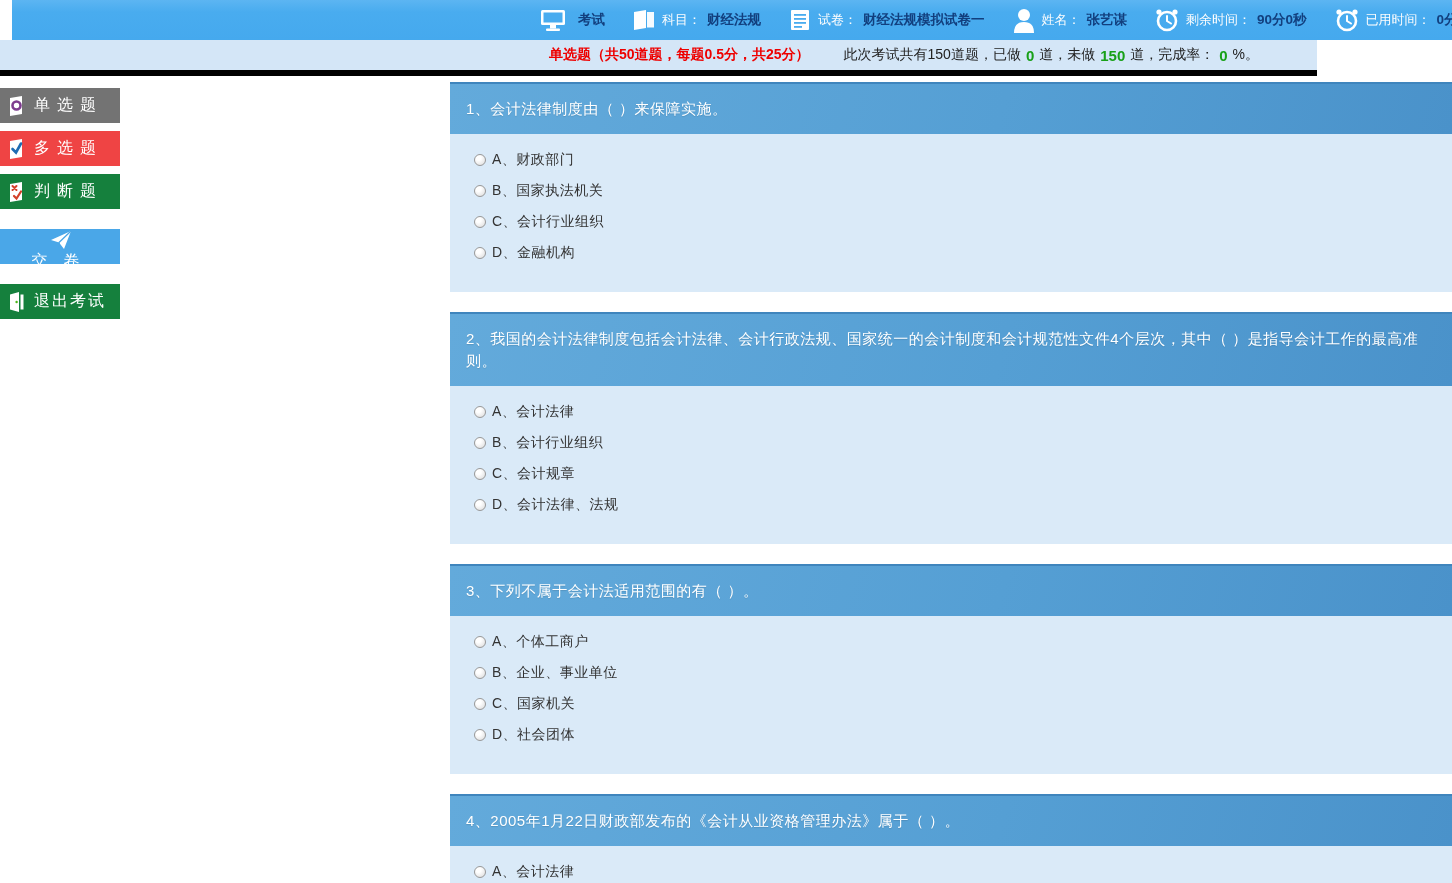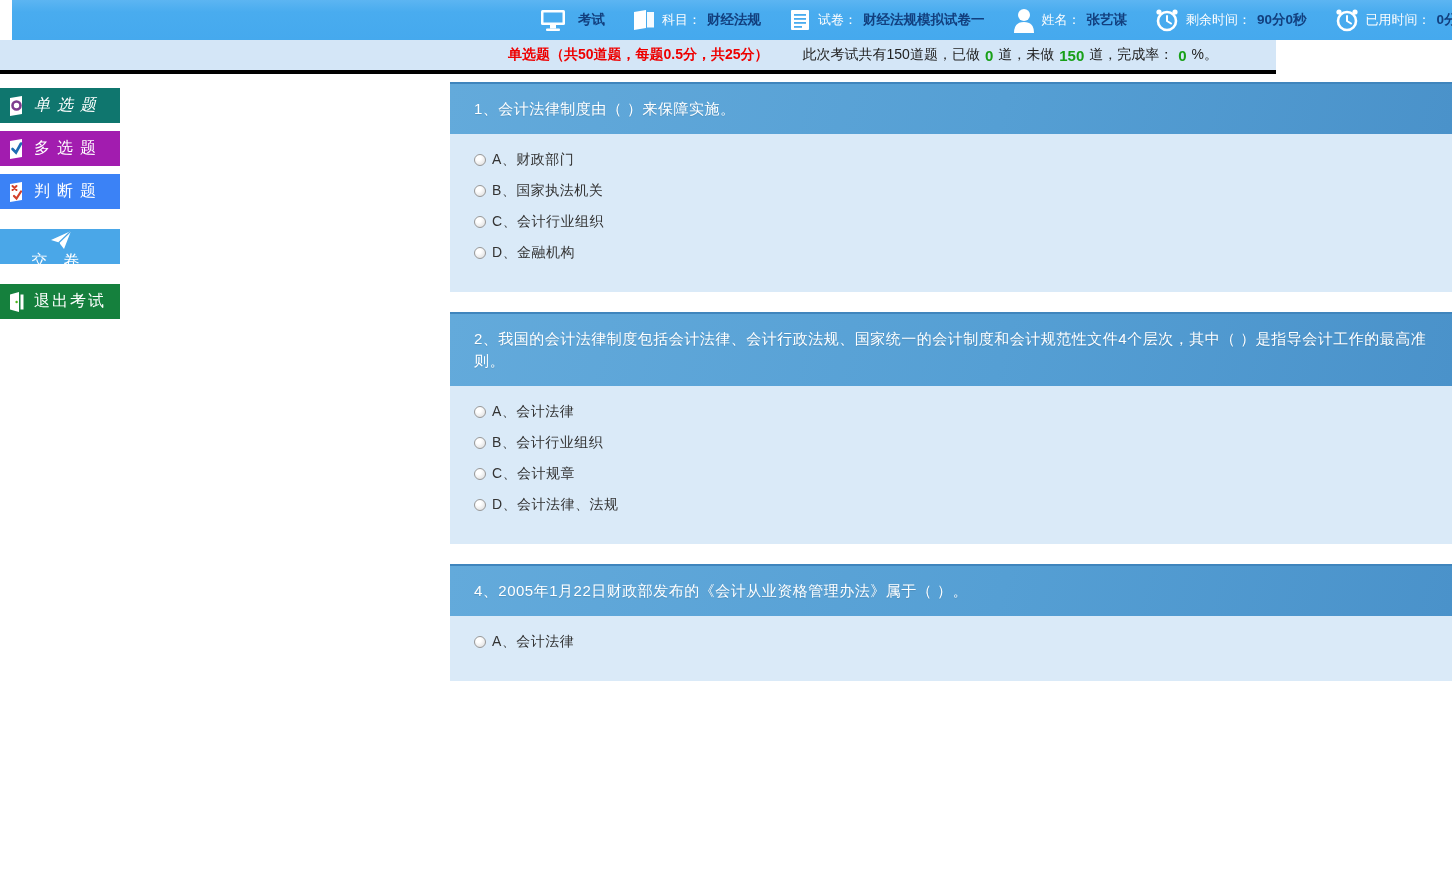"单选题（共50道题，每题0.5分，共25分）" .subheader { border-bottom: 4px solid #000000 -> 6px solid #000000; padding-left: none -> 41px }
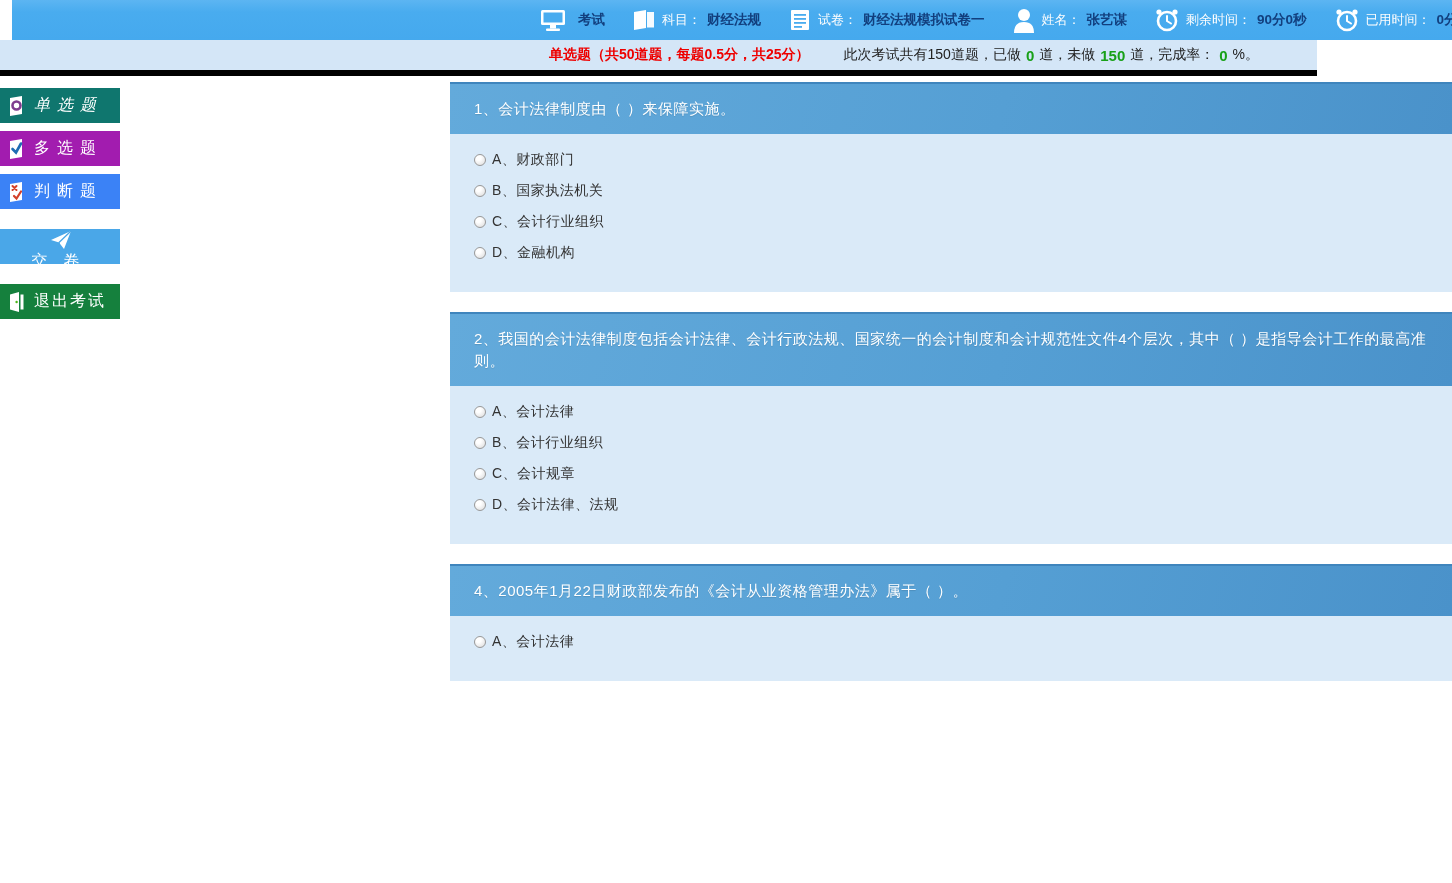"单选题" .sb-purple { background: #0f766e -> #737373; font-style: italic -> none }
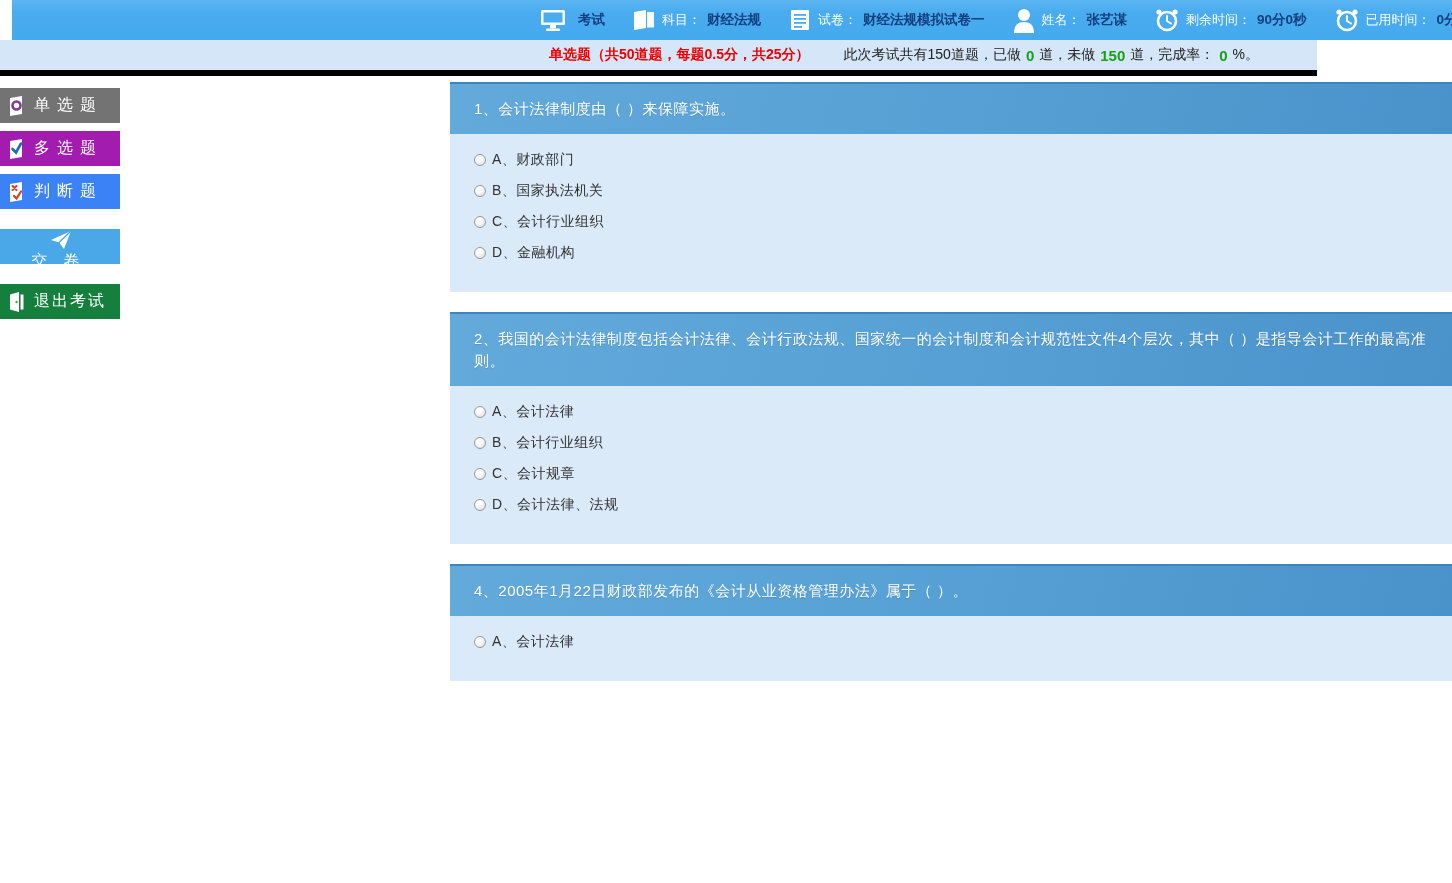"1、会计法律制度由（ ）来保障实施。" .qheader { padding: 14px 24px -> 14px 16px }
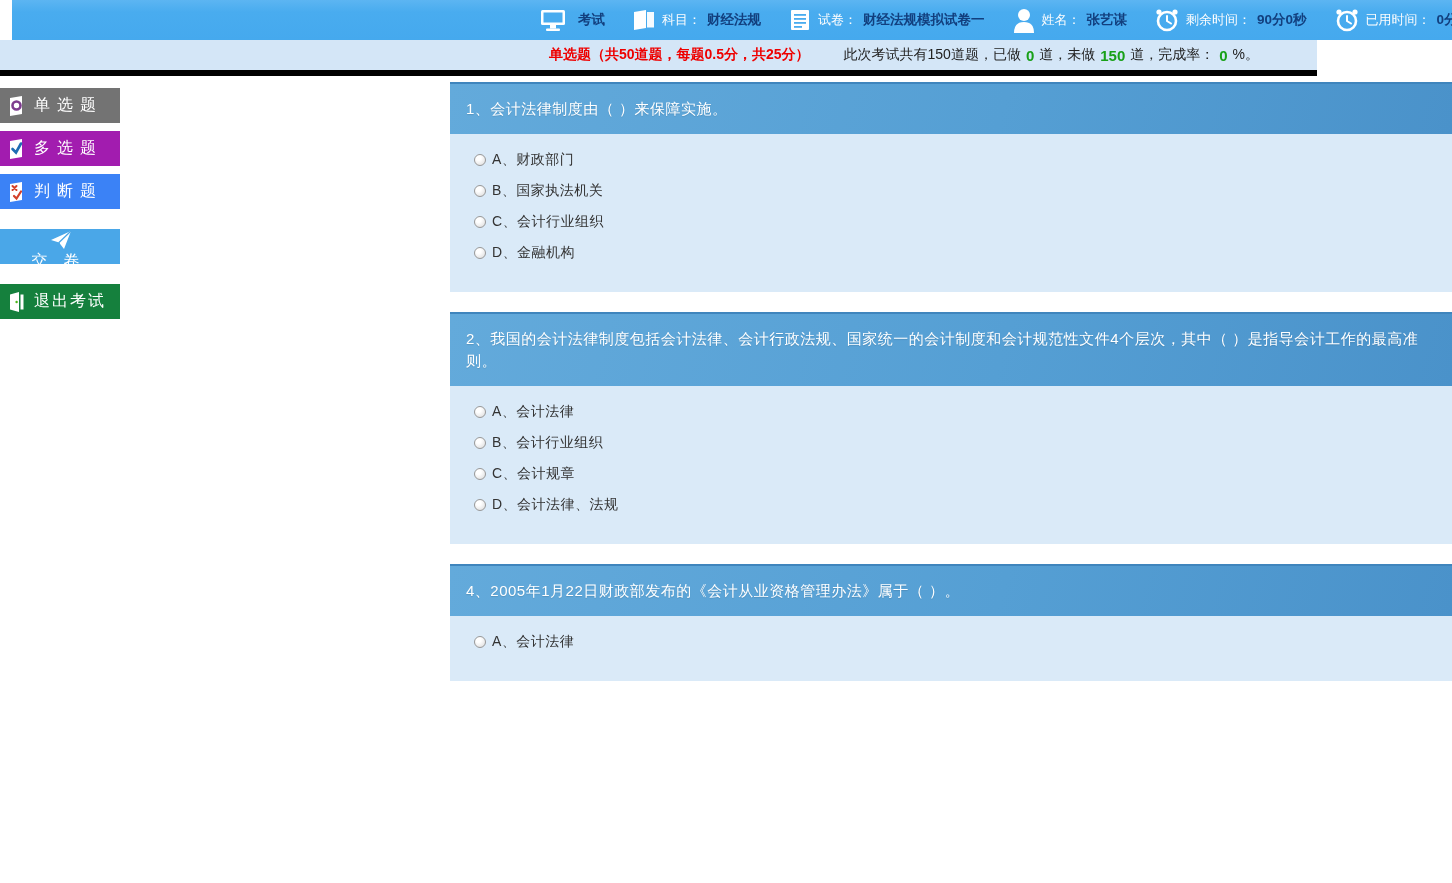"多选题" .sb-blue { background: #a21caf -> #ef4444 }
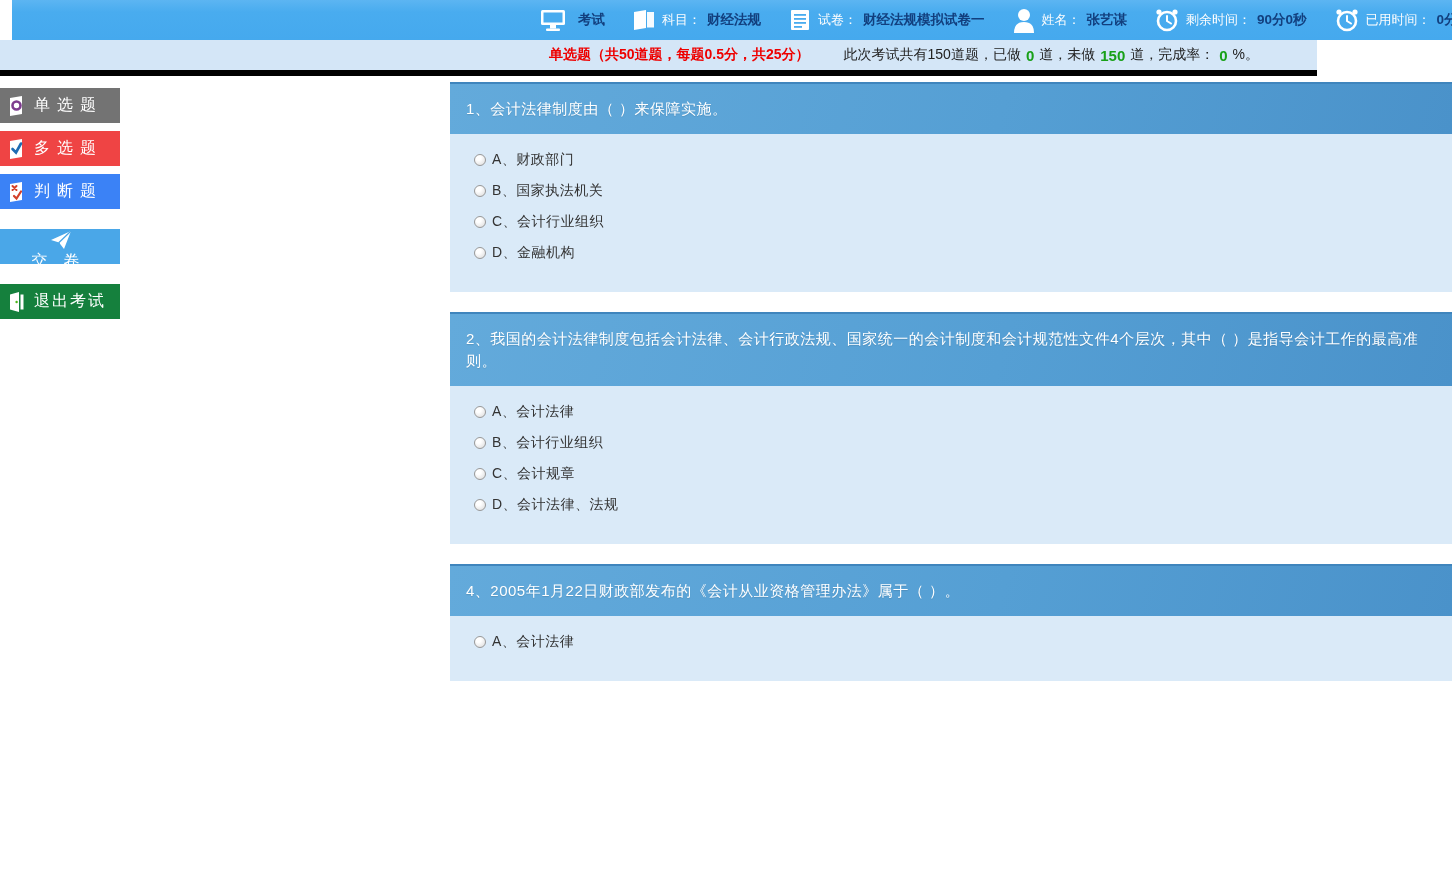"判断题" .sb-red { background: #3b82f6 -> #15803d }
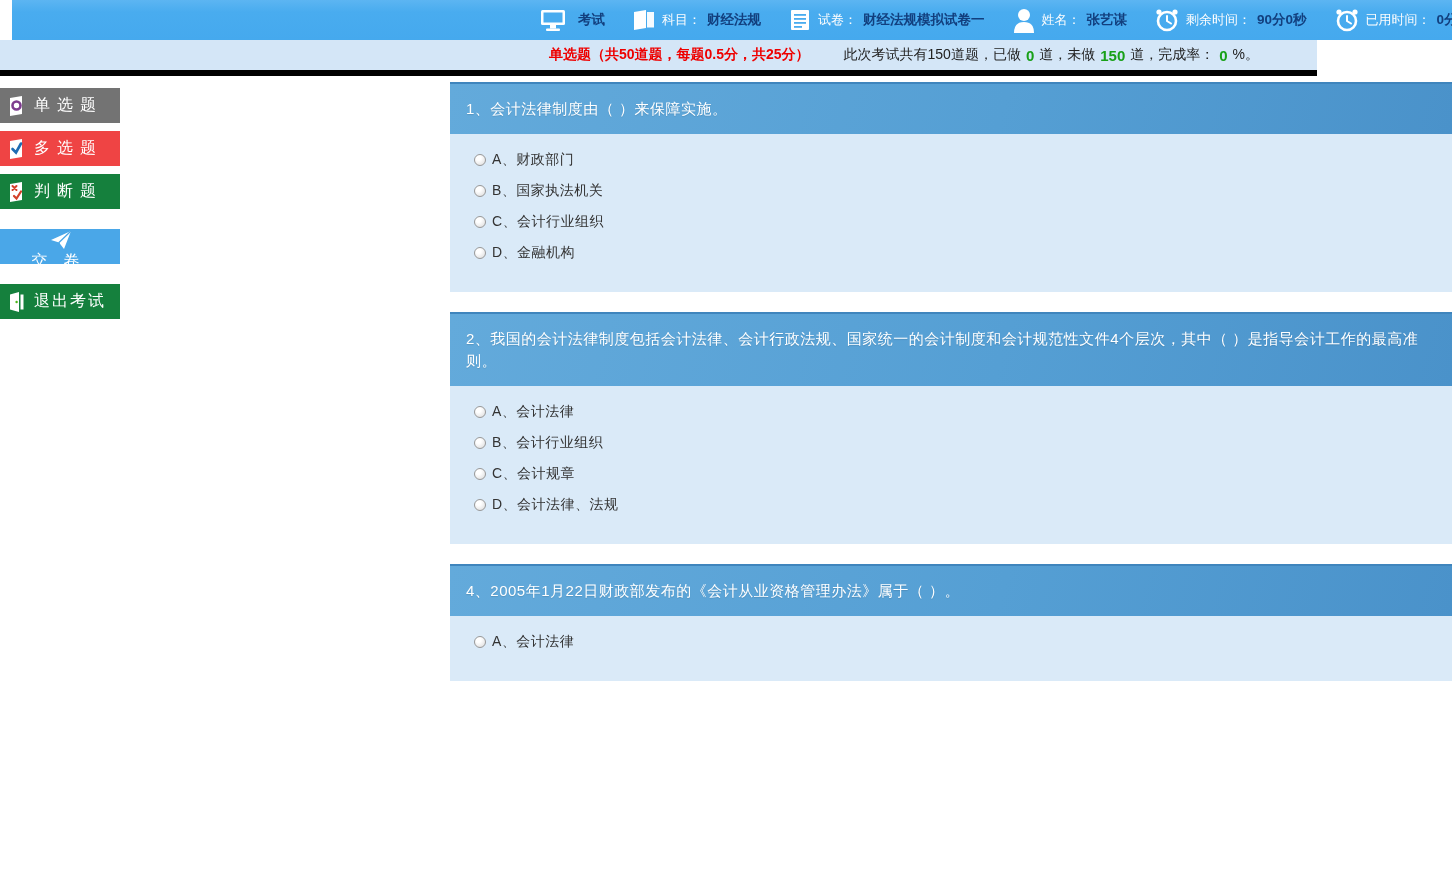"3、下列不属于会计法适用范围的有（ ）。" div.qblock { html: none -> <div> <div>3、下列不属于会计法适用范围的有（ ）。</div> <div> <div> <span></span> <span>A、个体工商户</span> </div> <div> <span></span> <span>B、企业、事业单位</span> </div> <div> <span></span> <span>C、国家机关</span> </div> <div> <span></span> <span>D、社会团体</span> </div> </div> </div> }
